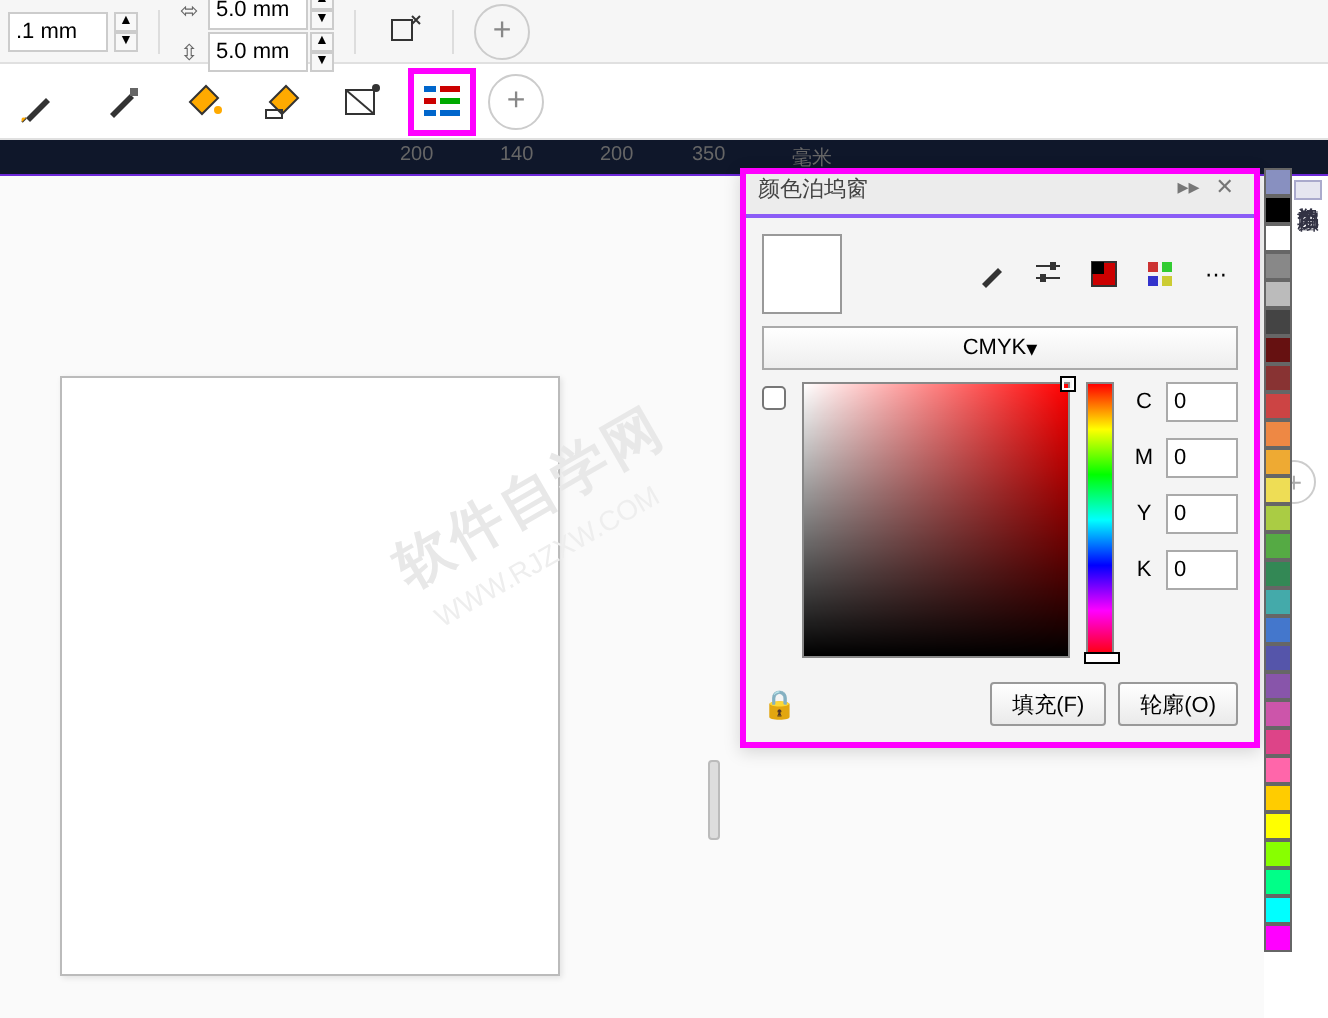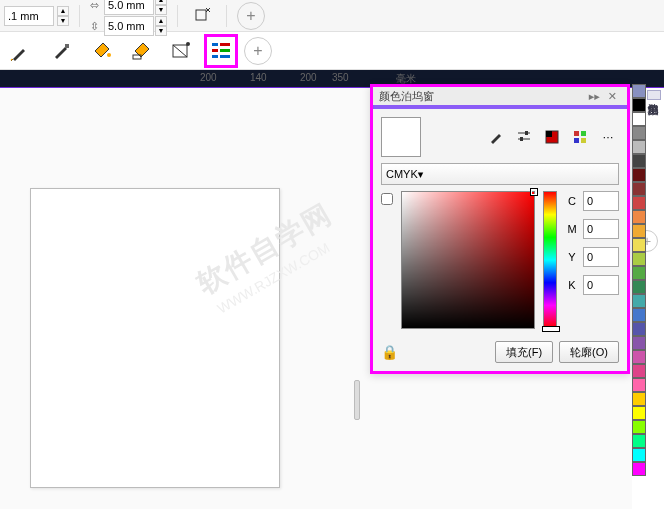"350" span.rt { left: 332px -> 346px }
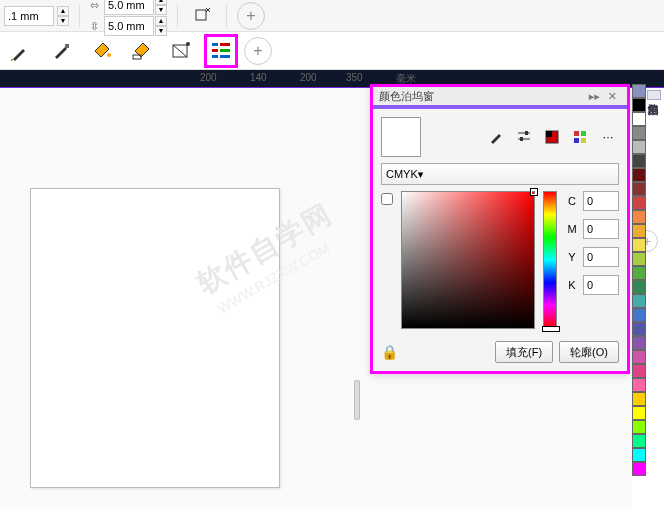"颜色泊坞窗" .docker-title { align-items: center -> flex-start; border-bottom: 4px solid #8b5cf6 -> 2px solid #8b5cf6 }
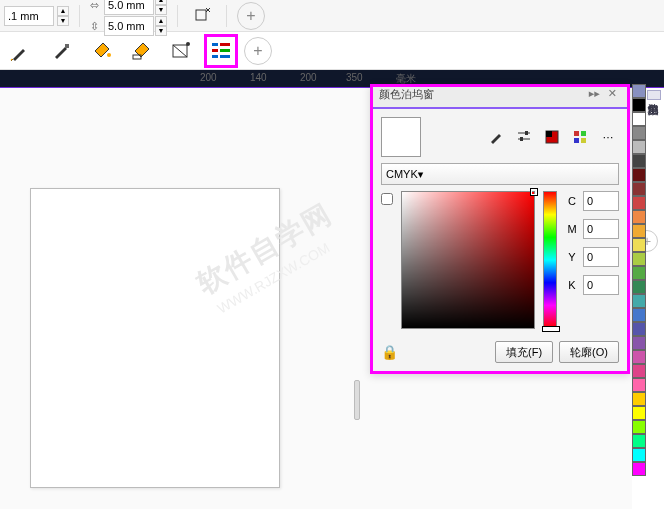"CMYK" .model-sel { justify-content: flex-start -> center }
